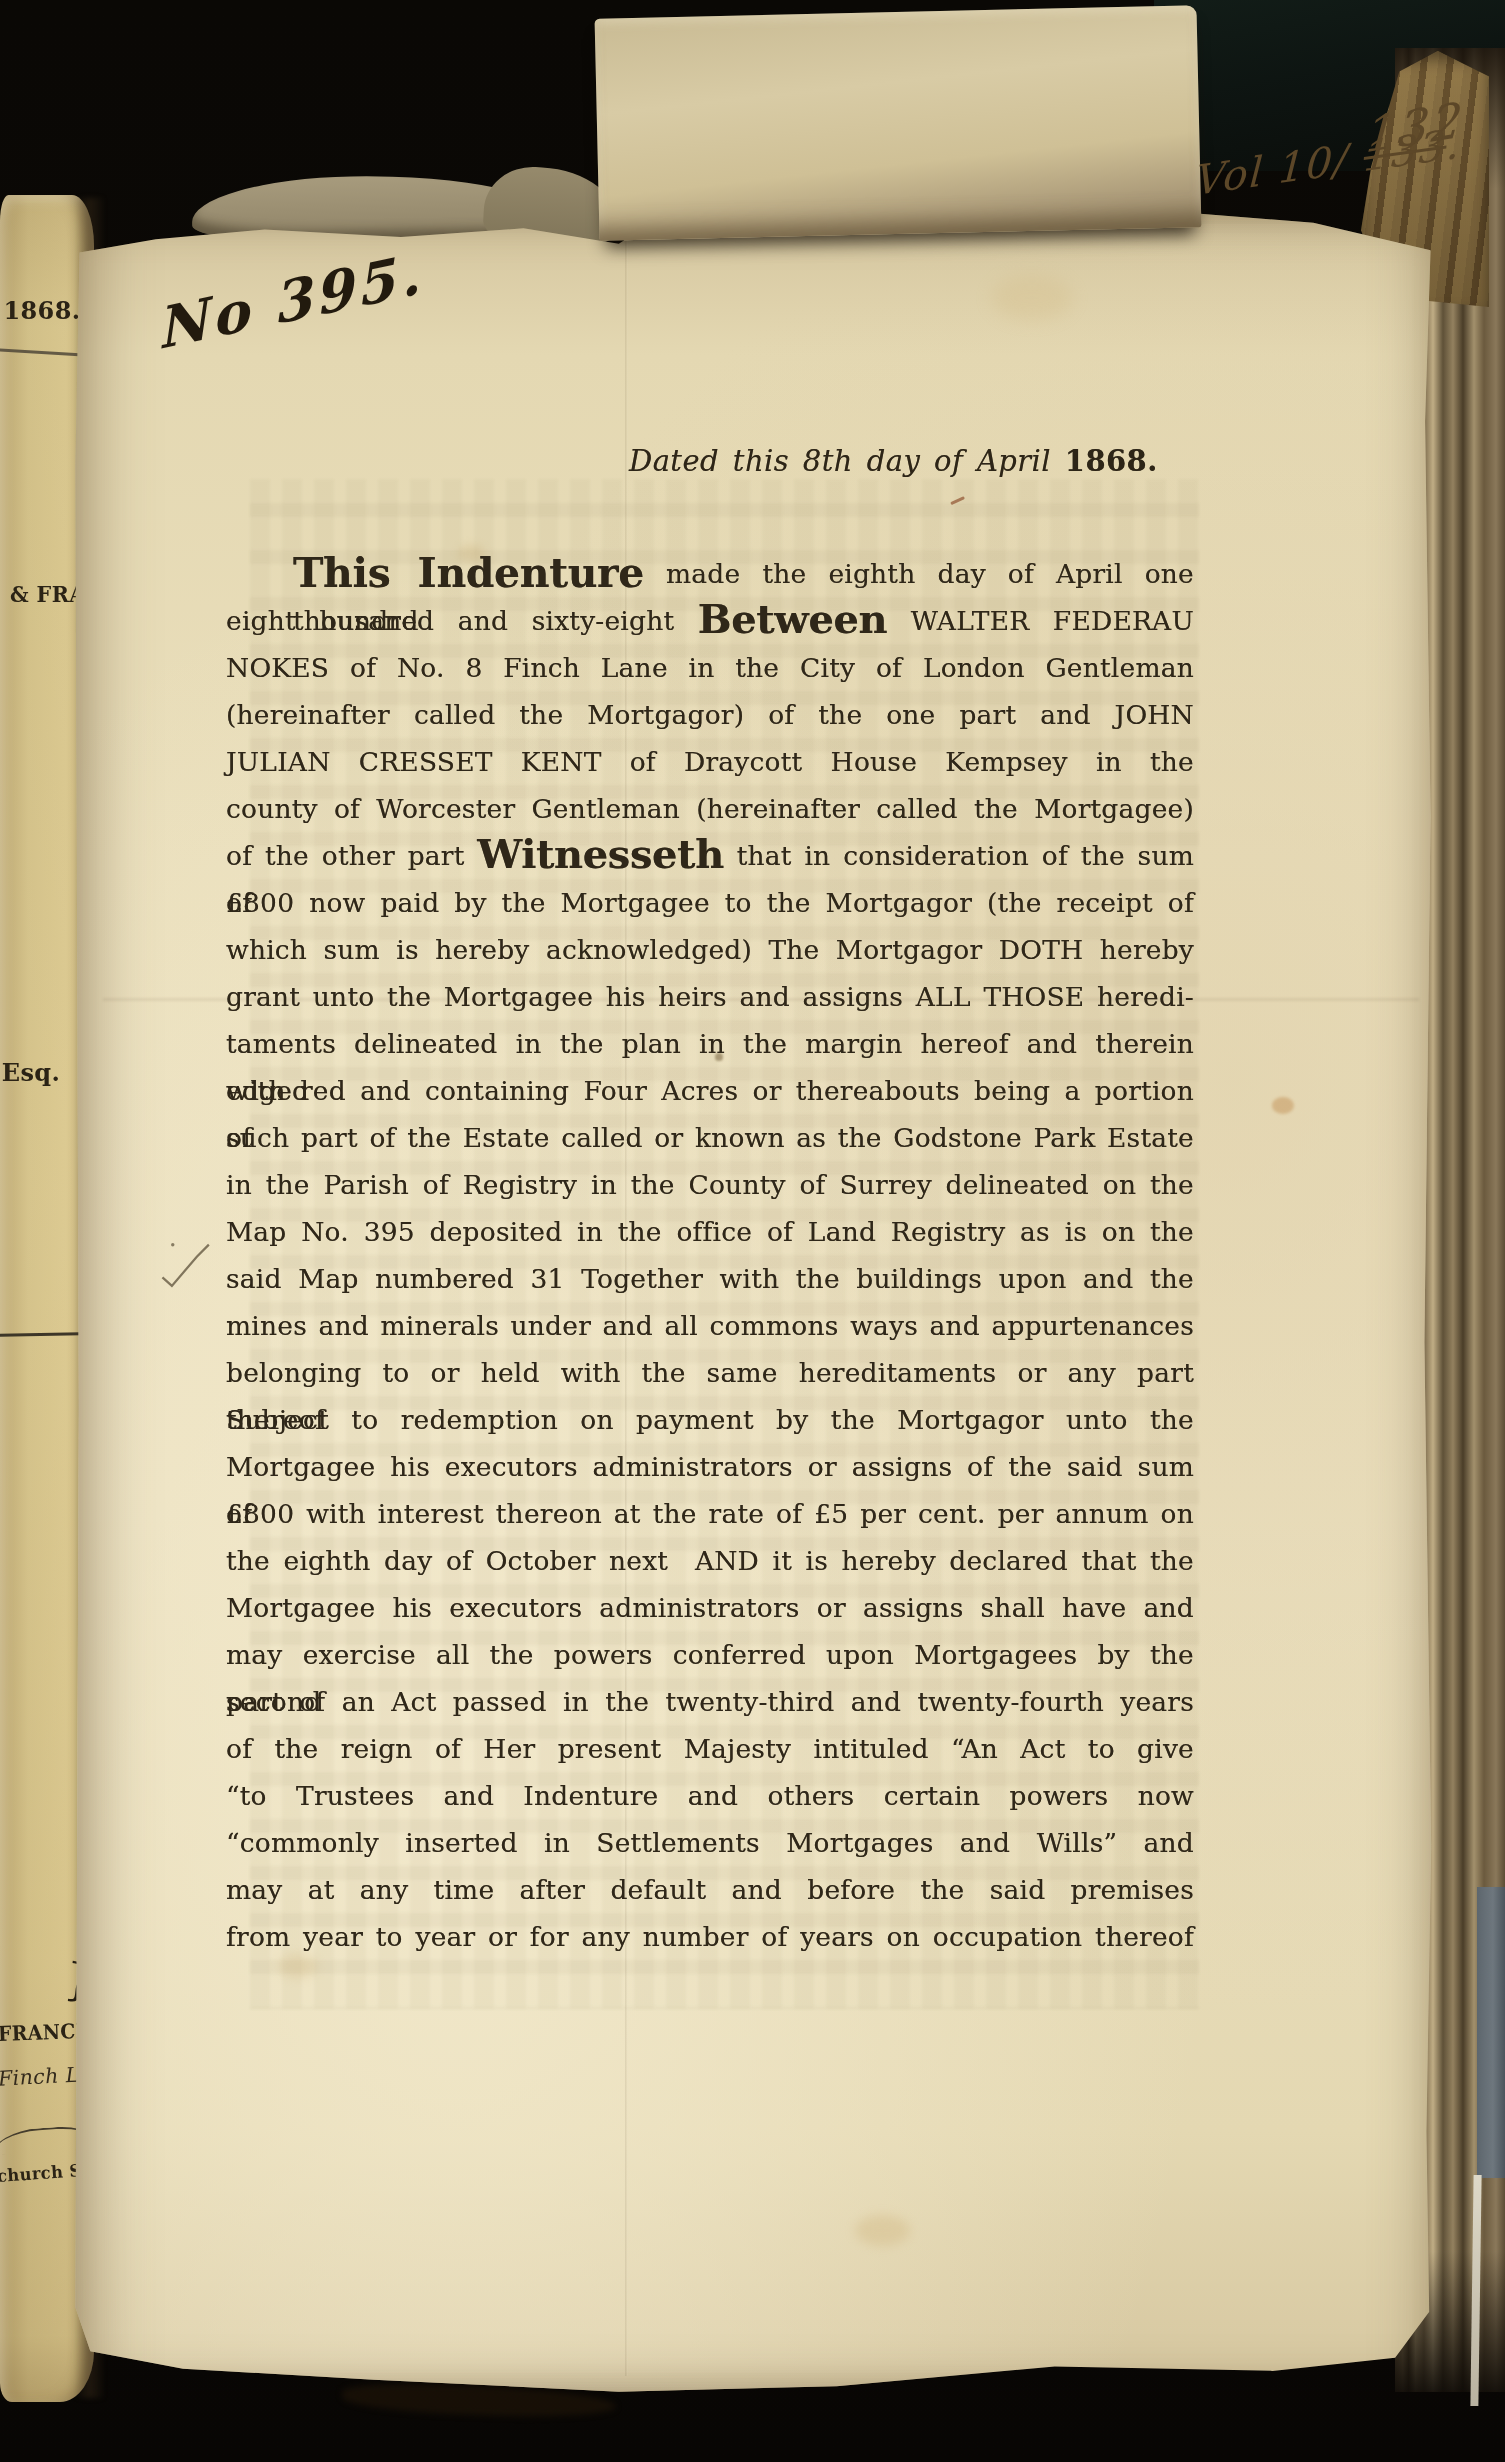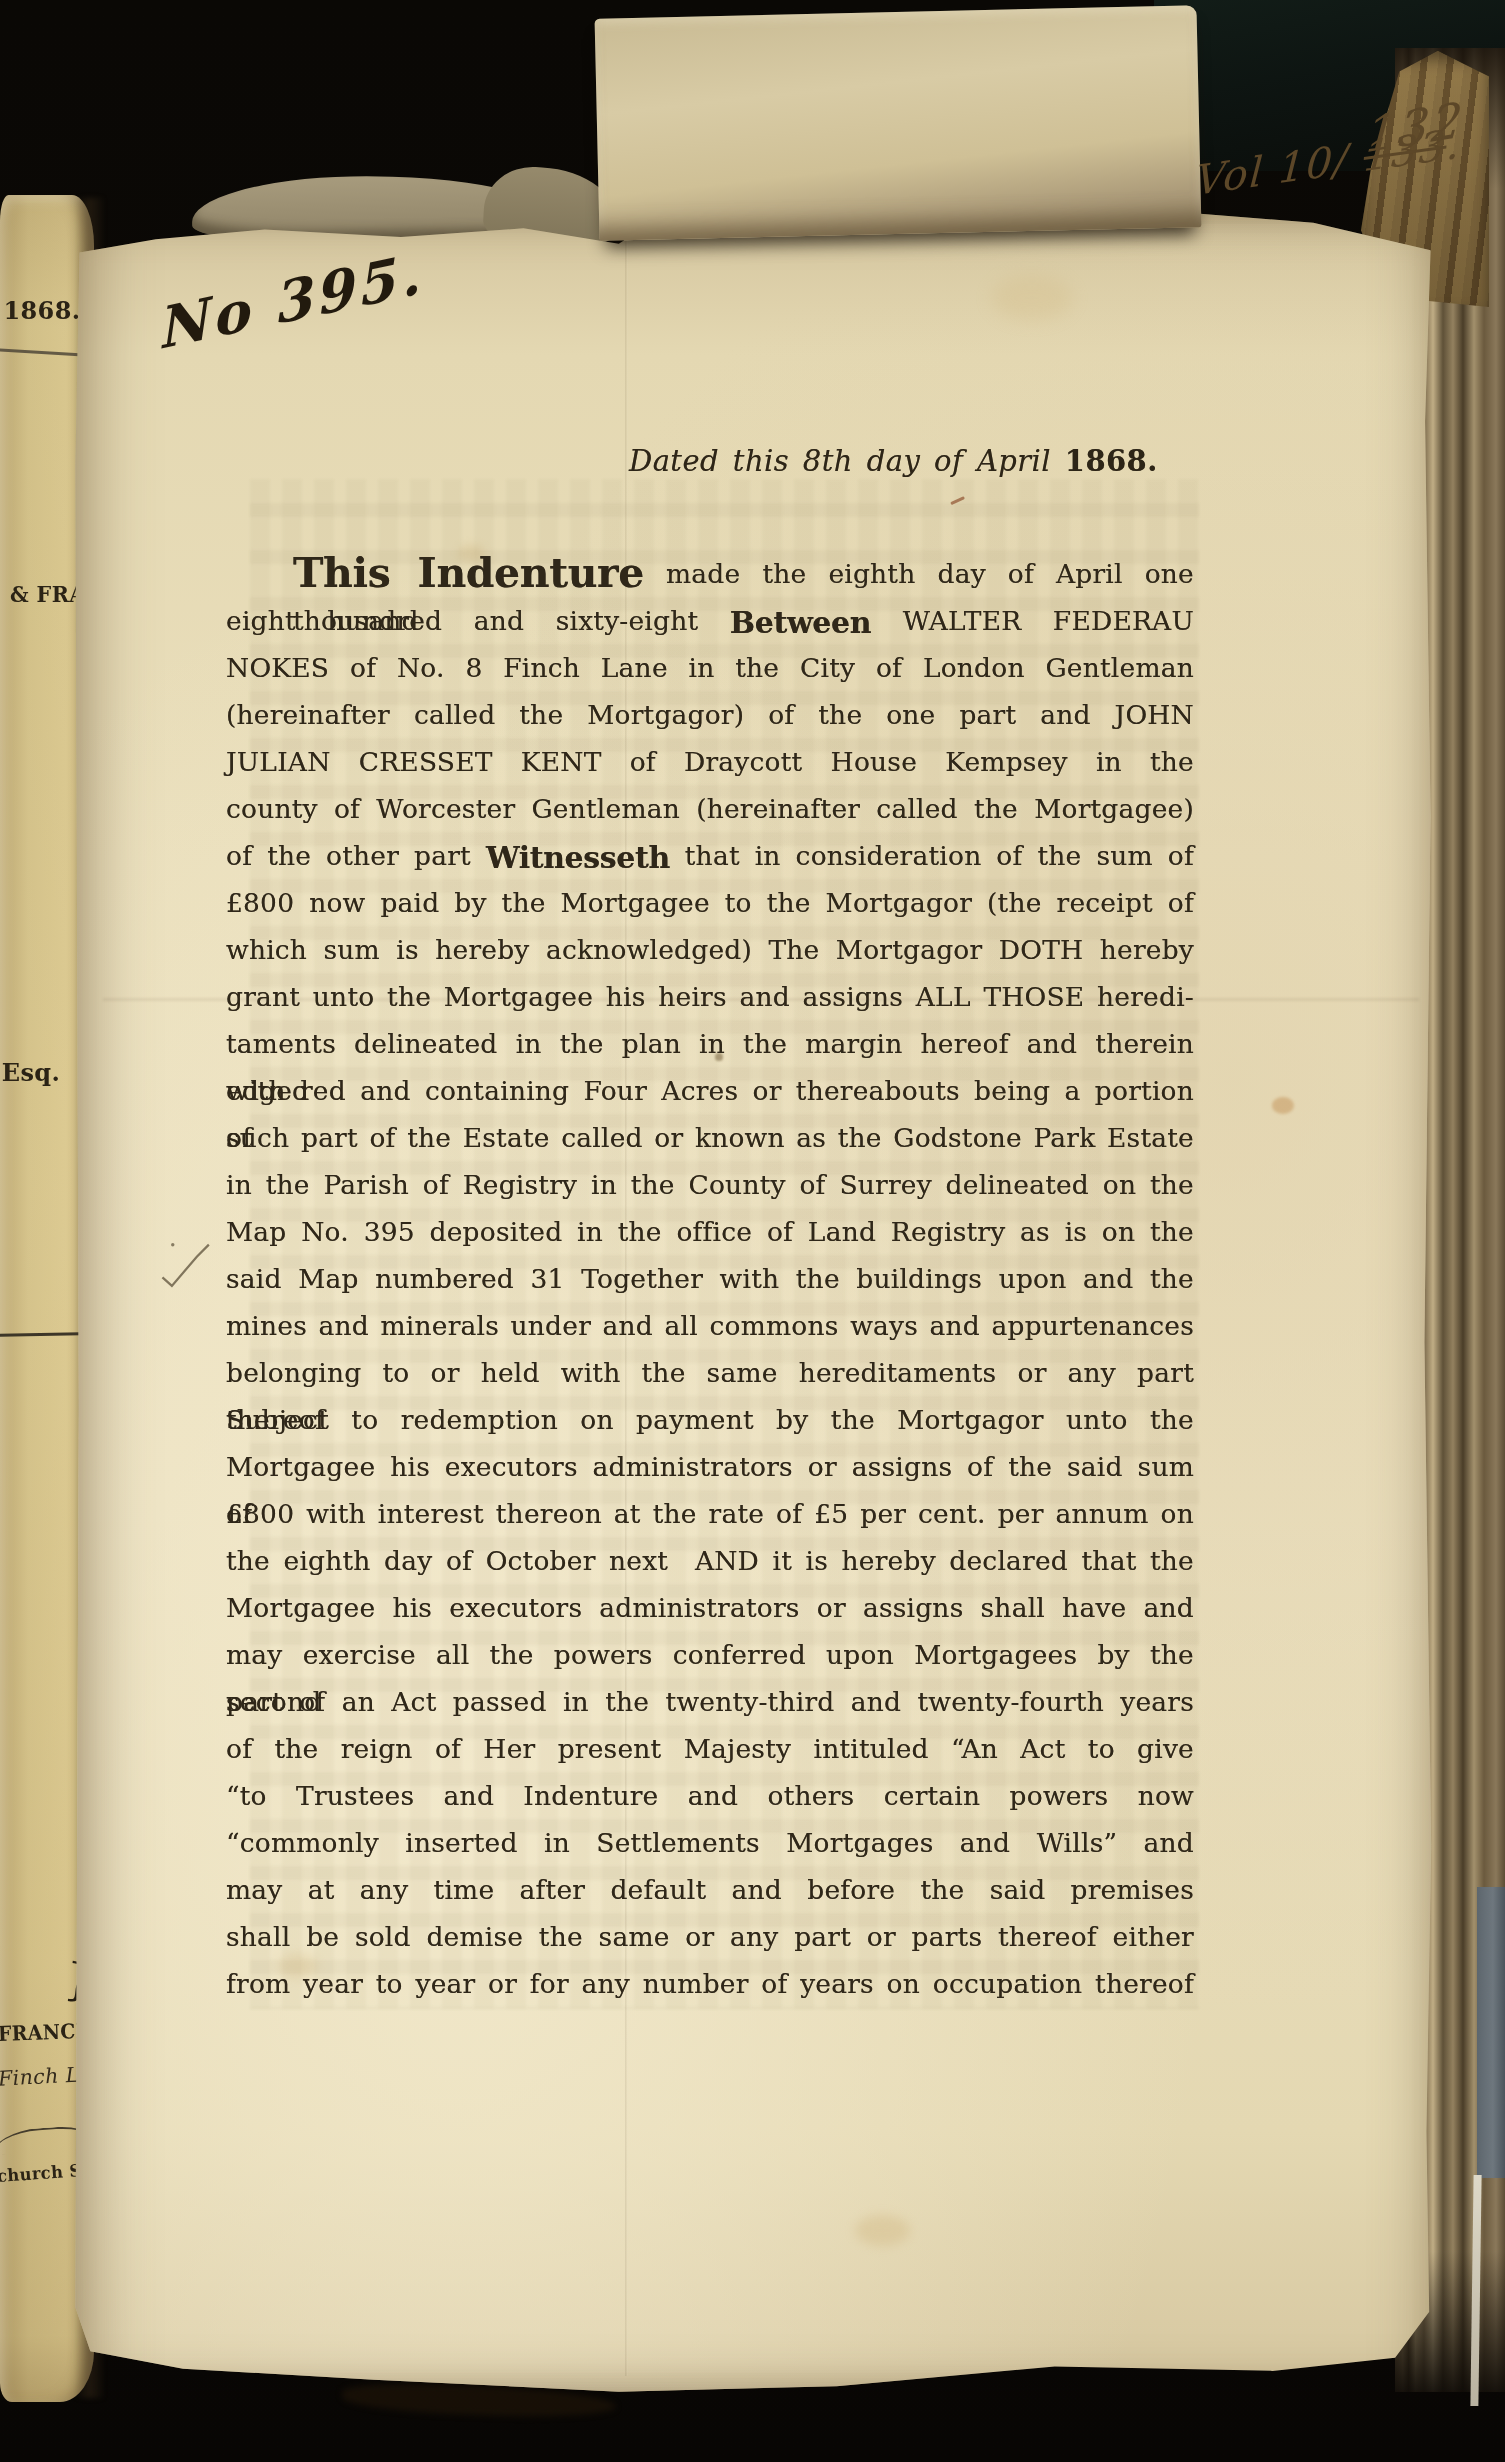"Between" .bl { font-size: 30px -> 40px }
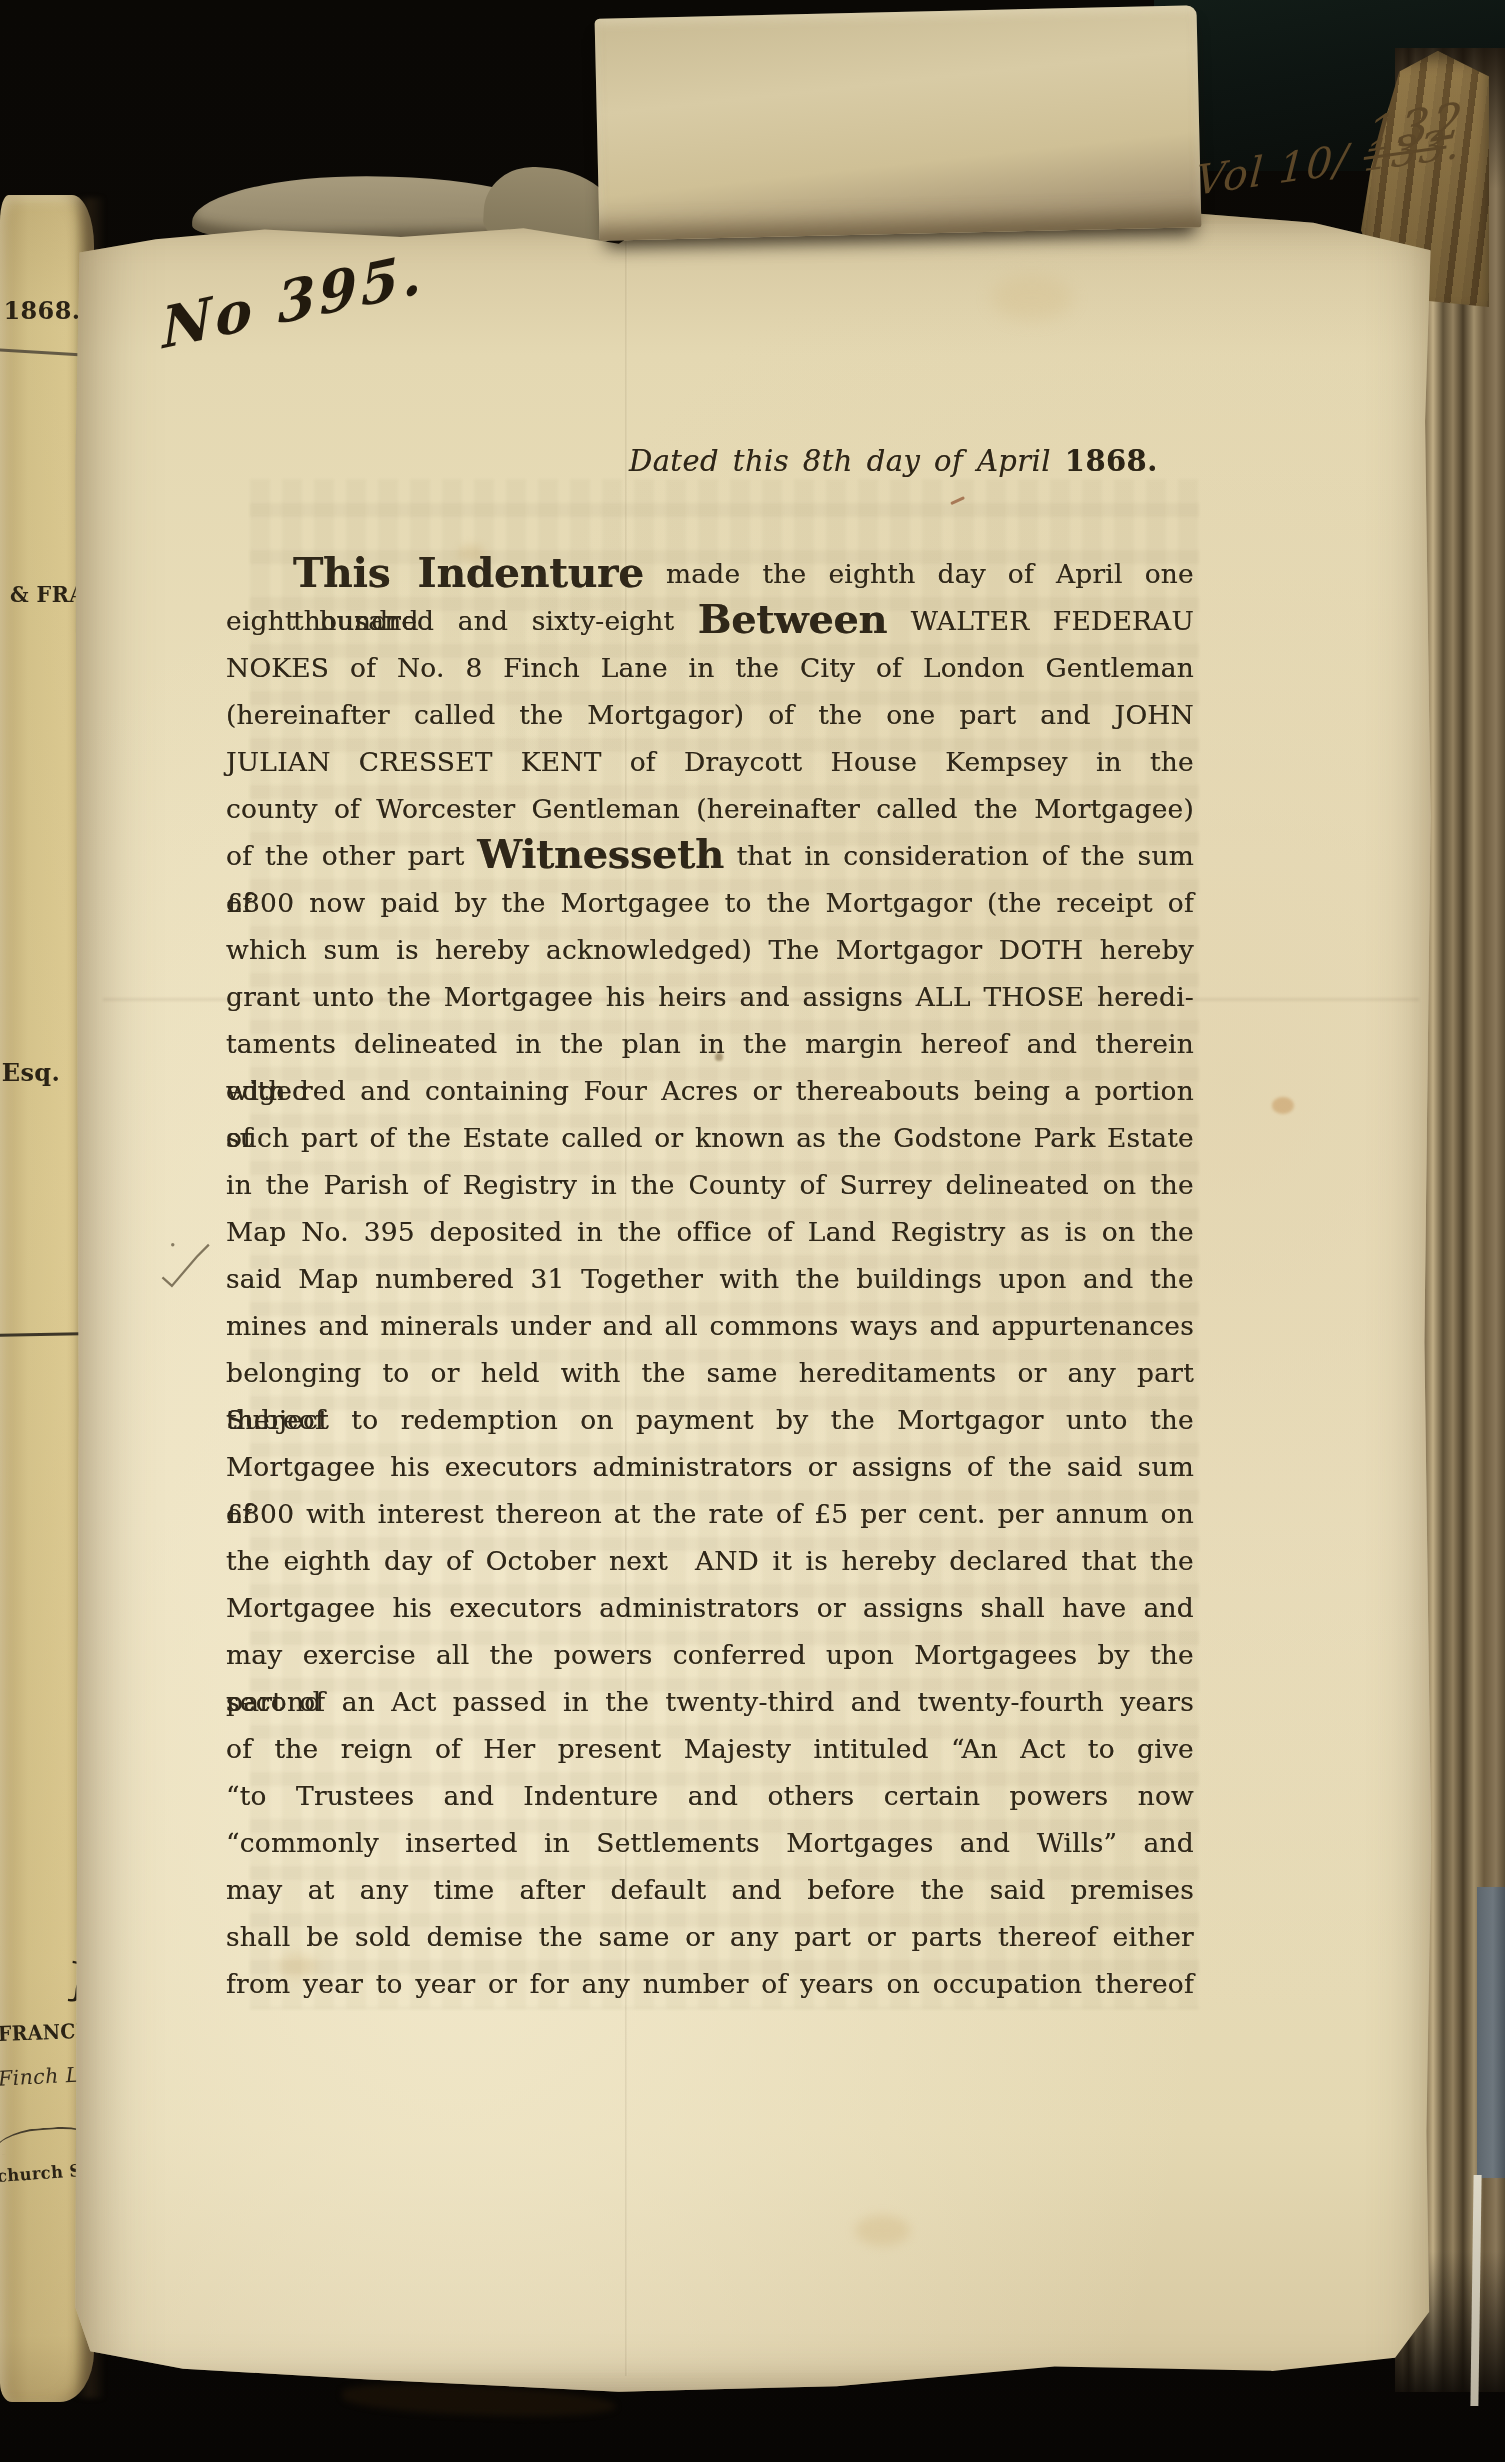"shall be sold demise the" div.tline { html: <div><span>shall be sold demise the same or any part or parts thereof either</span></div> -> none }
